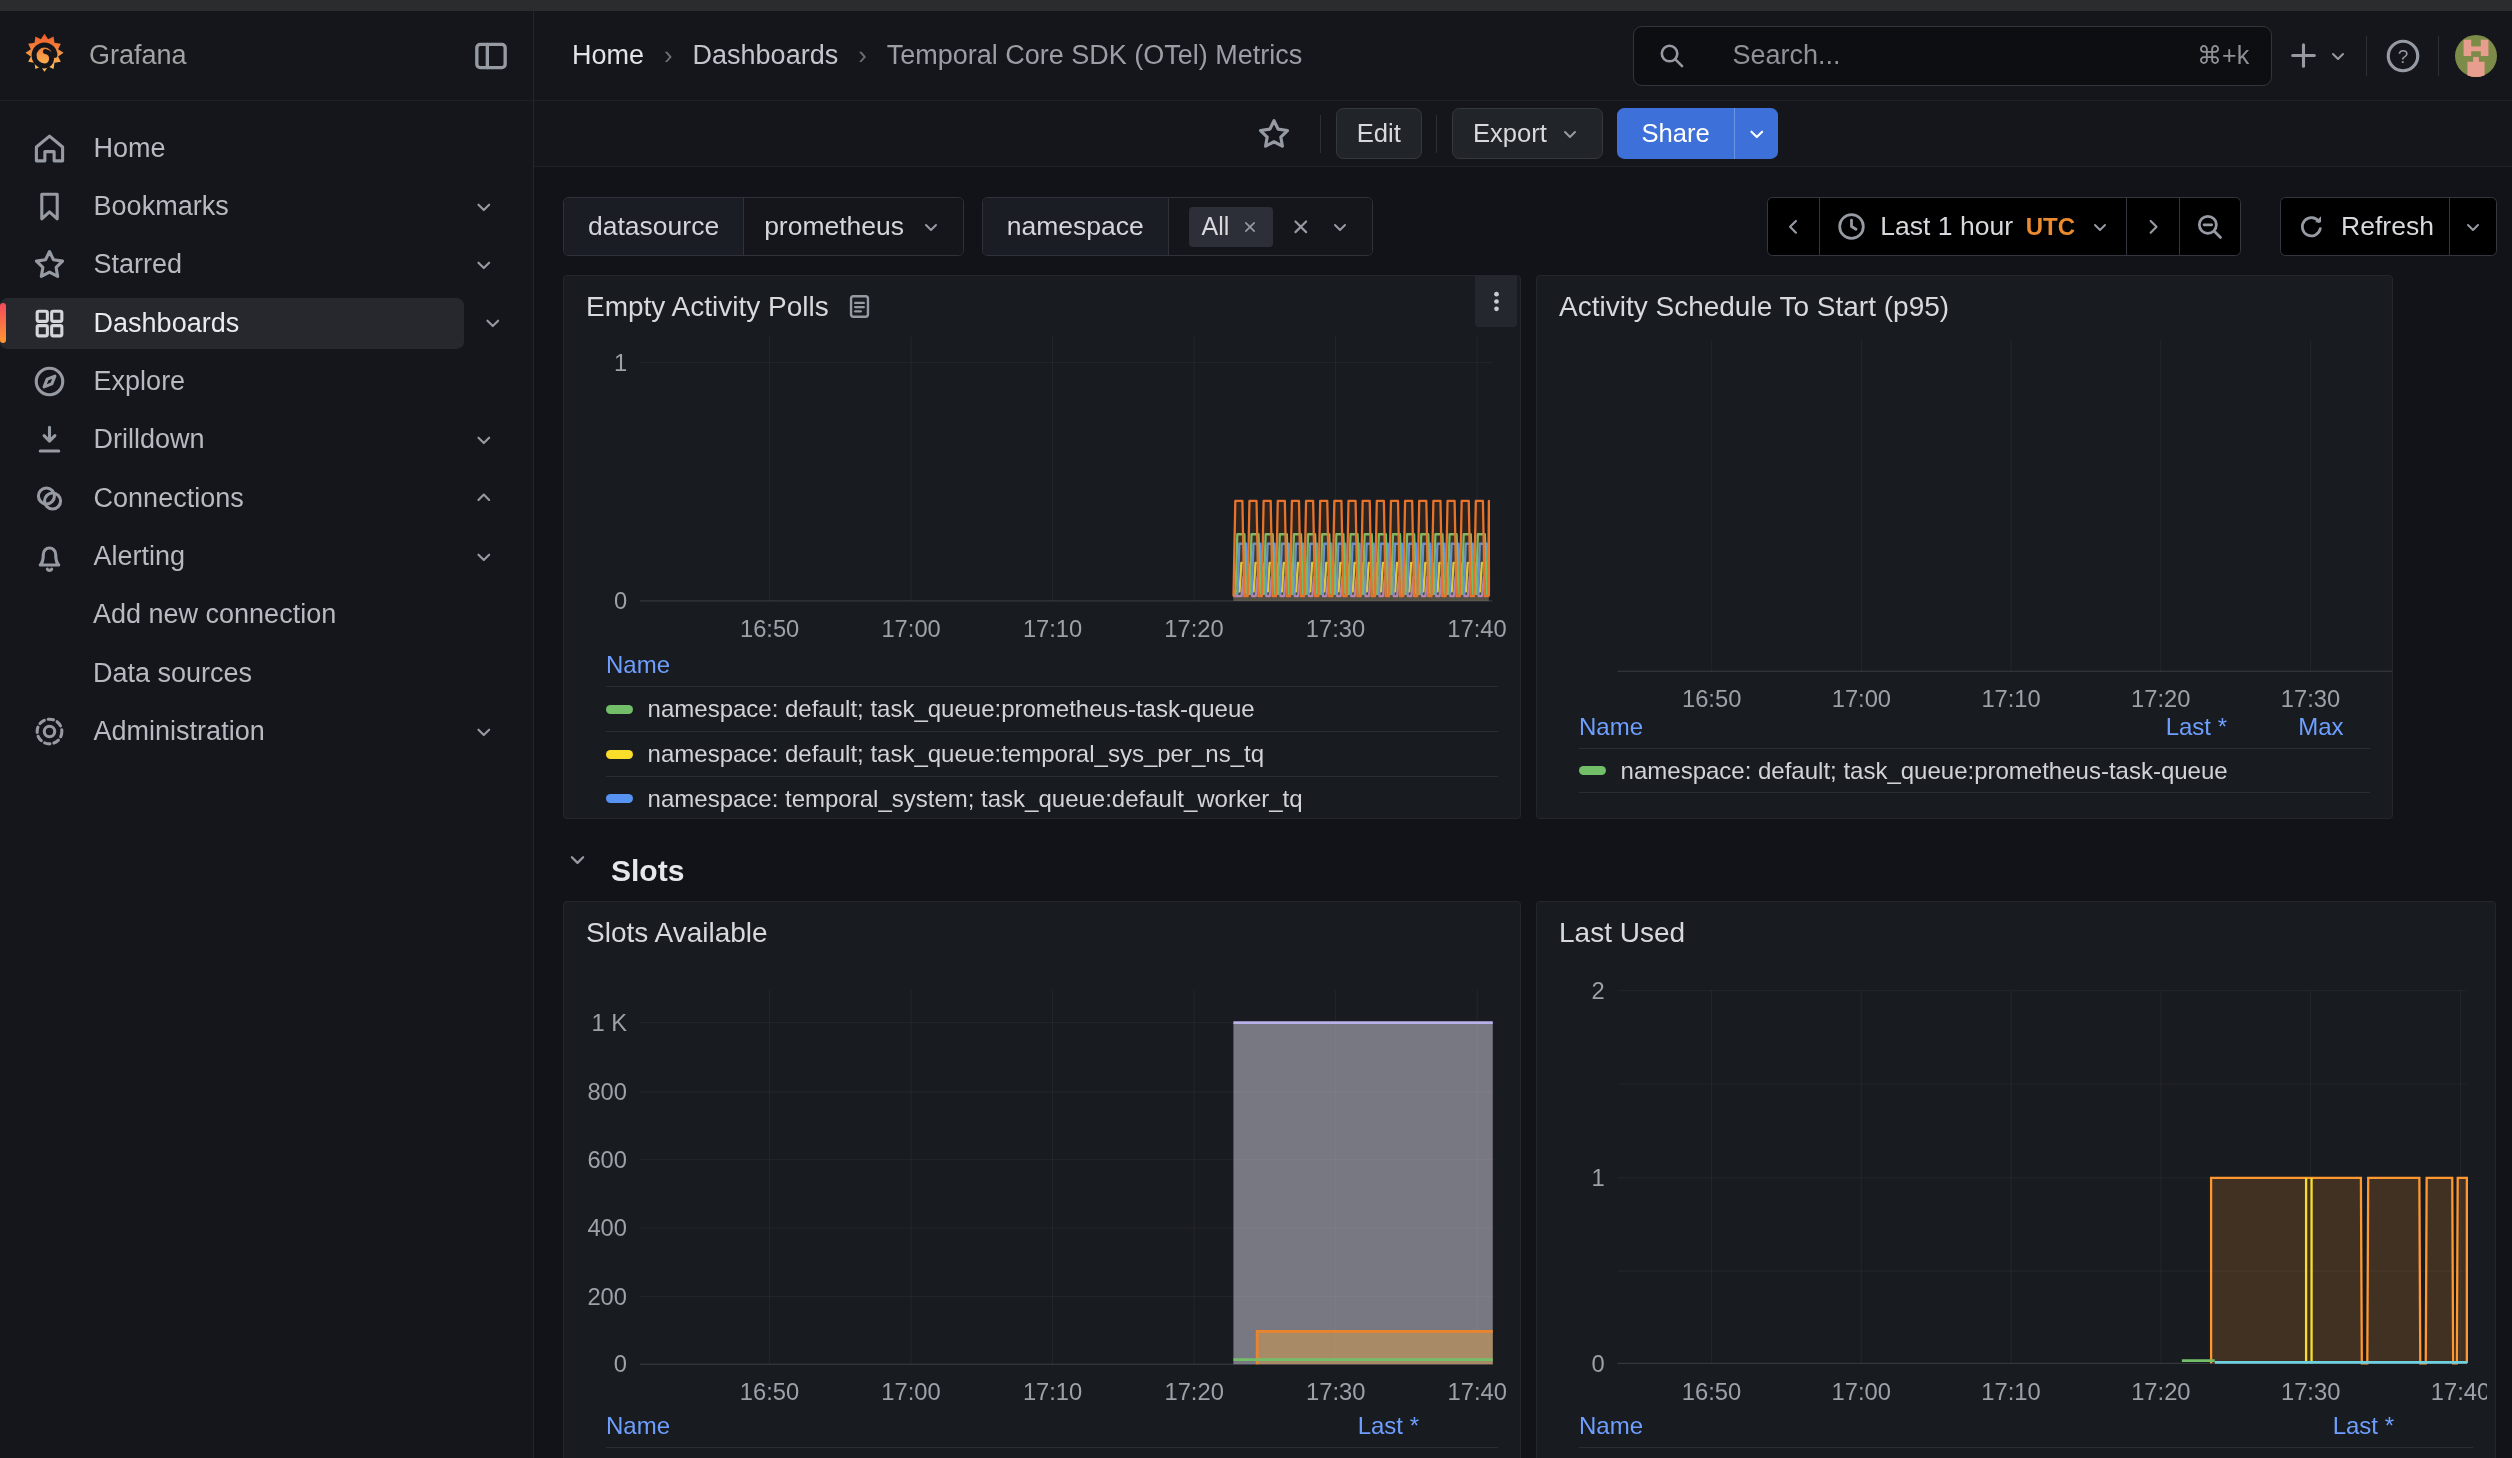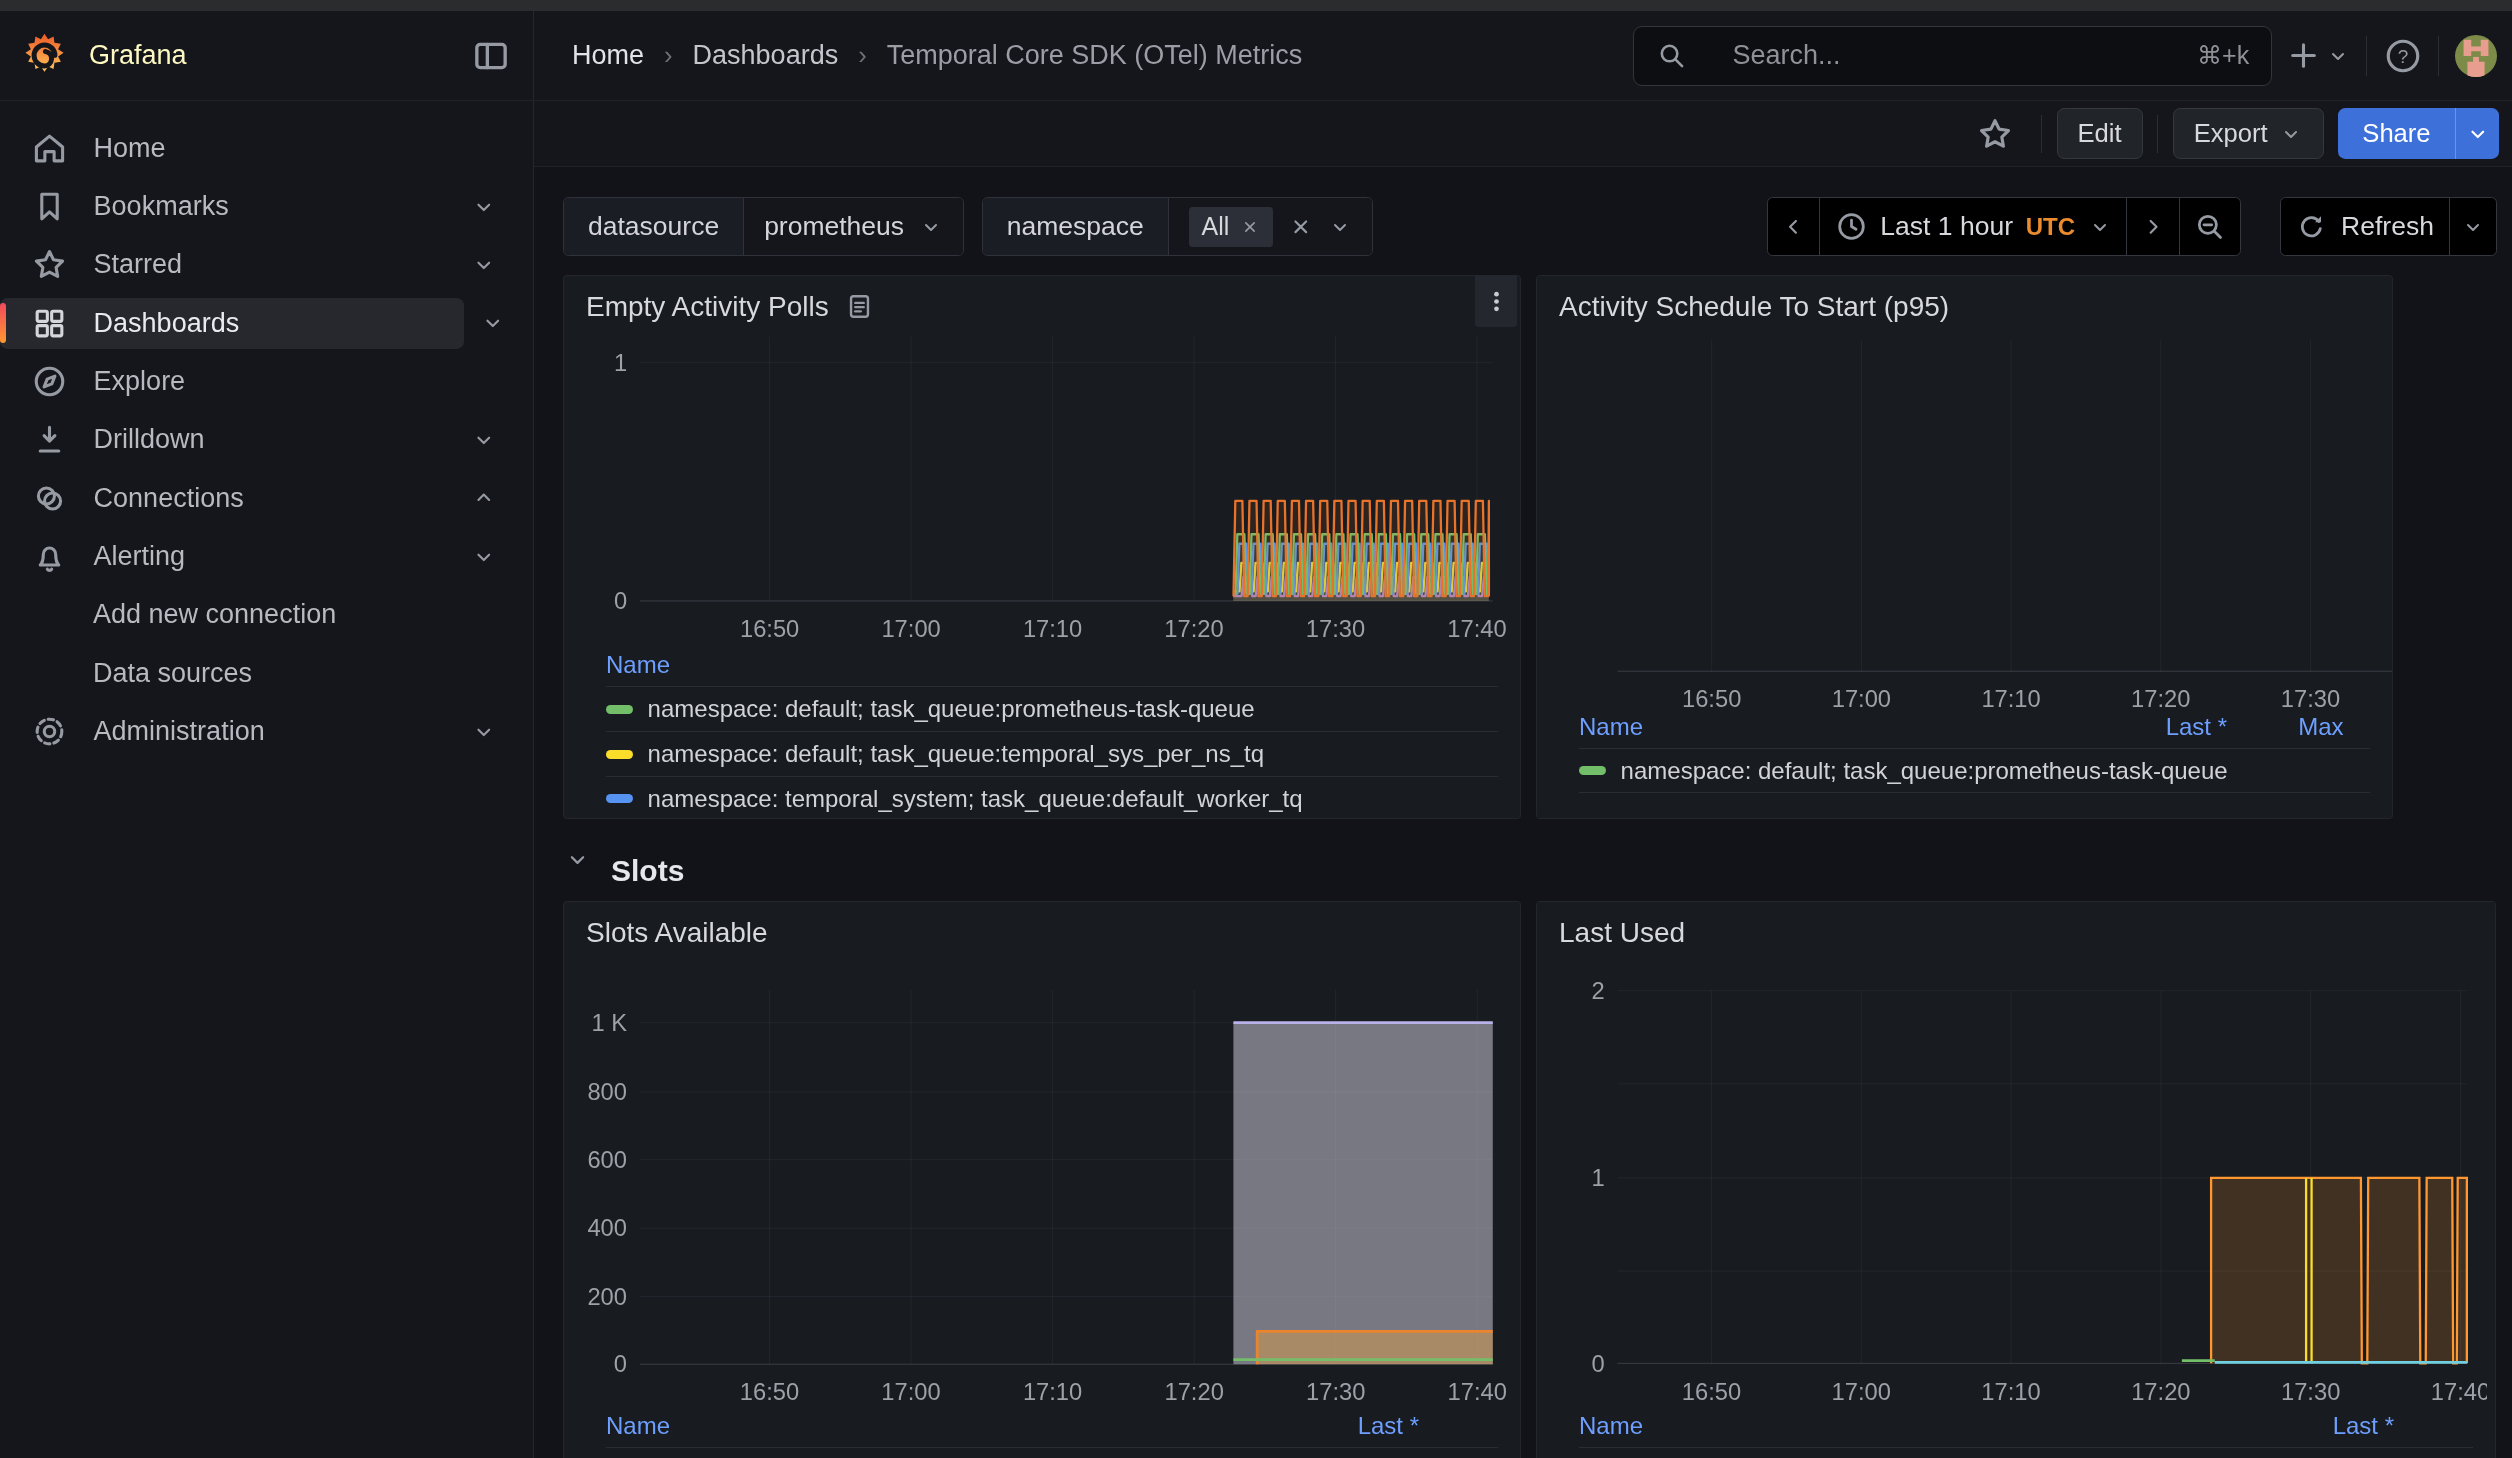"Grafana" .brand-name { color: #fef9c3 -> #a3a3a3 }
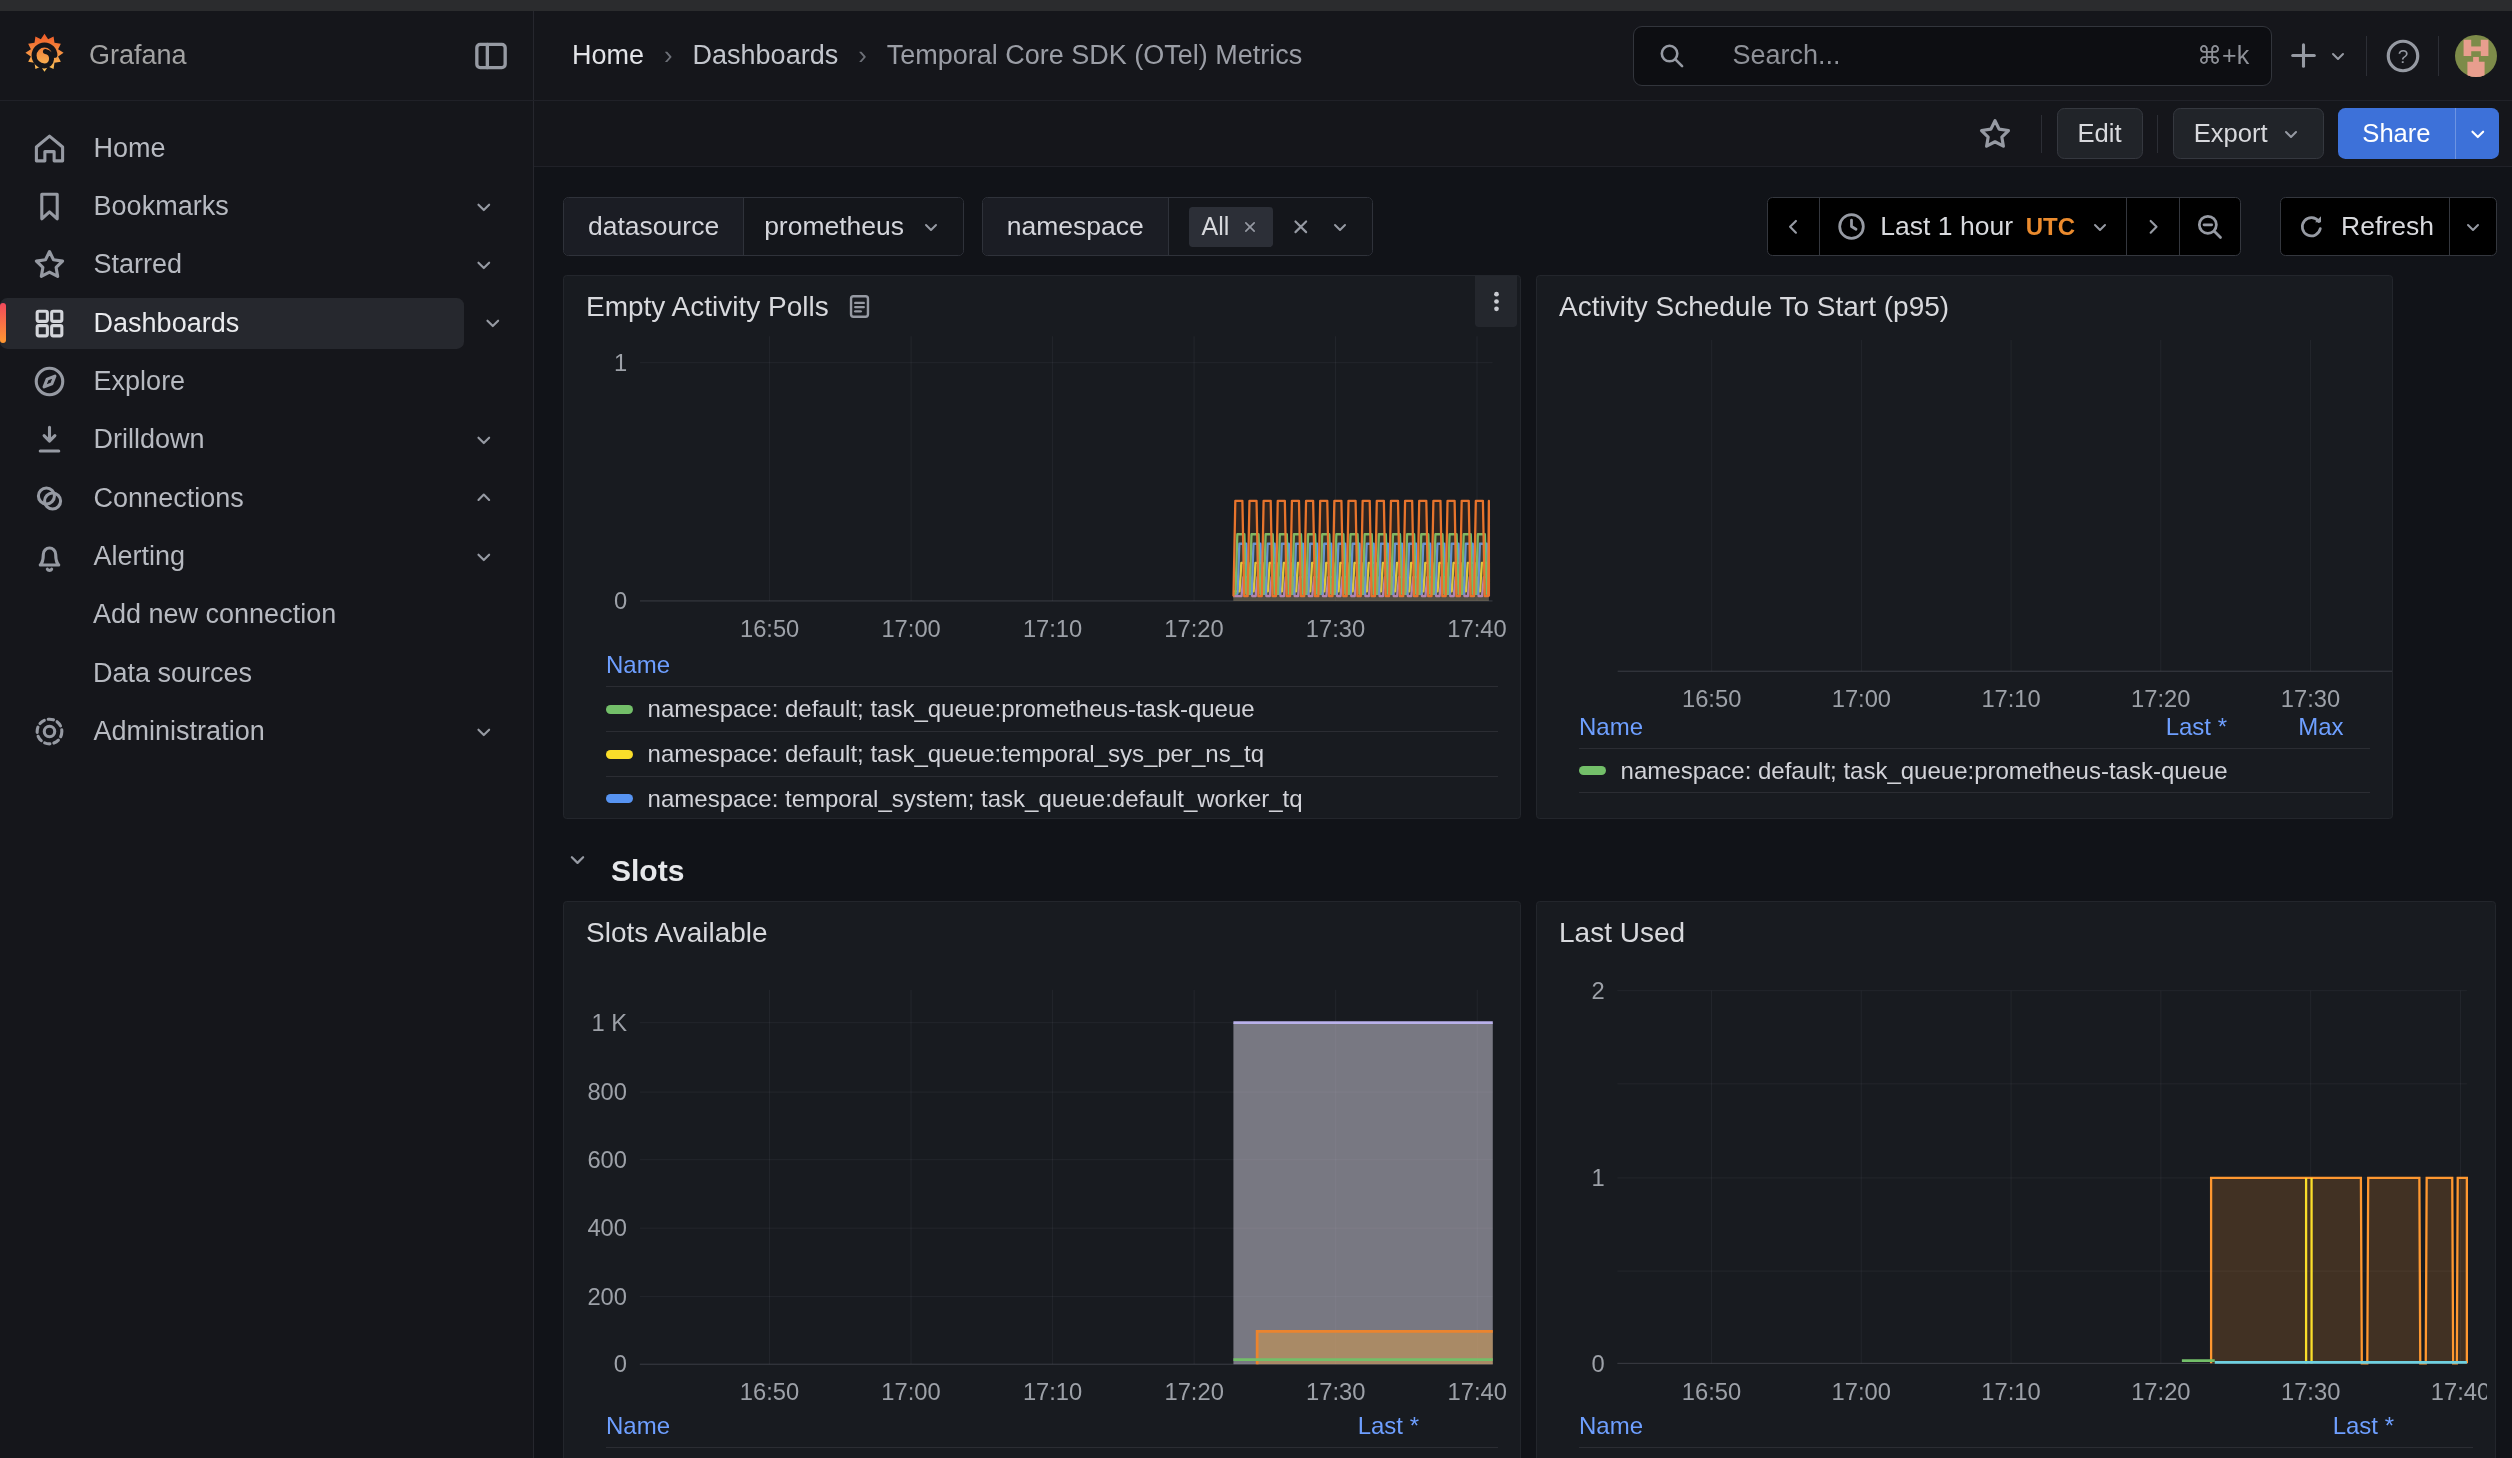"Edit" .db-toolbar { justify-content: flex-end -> center }
